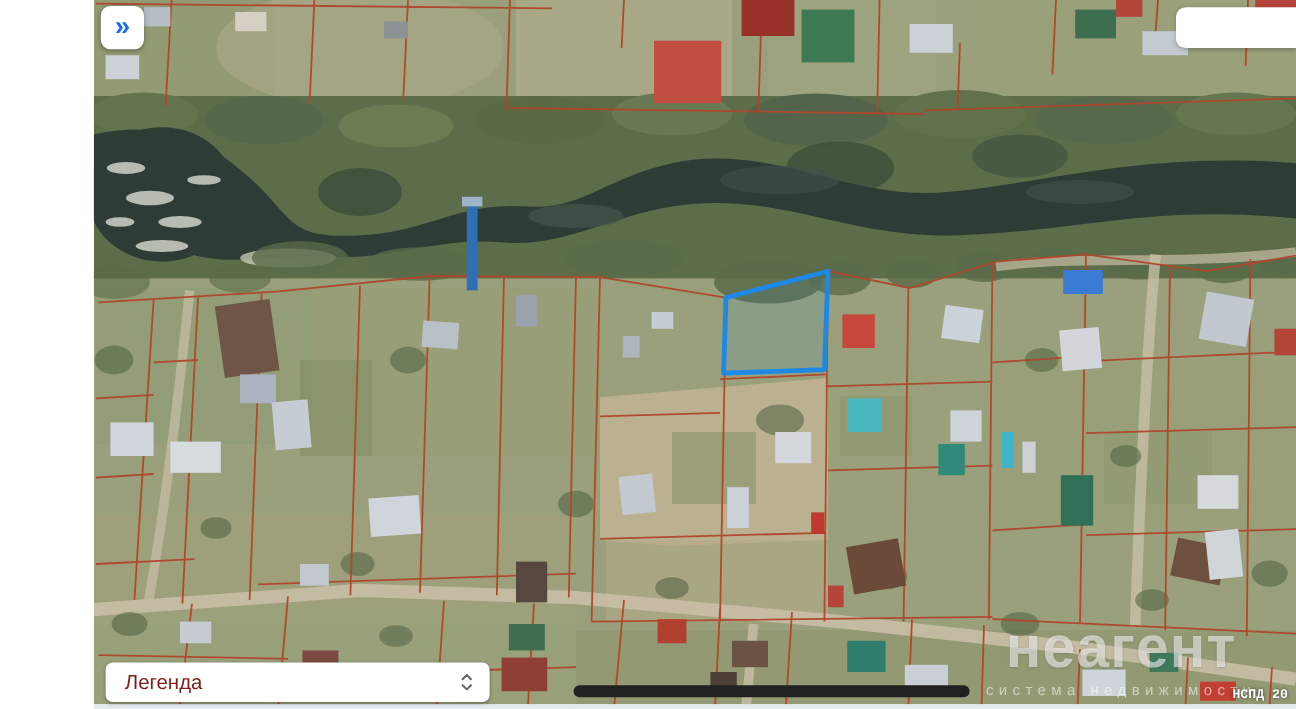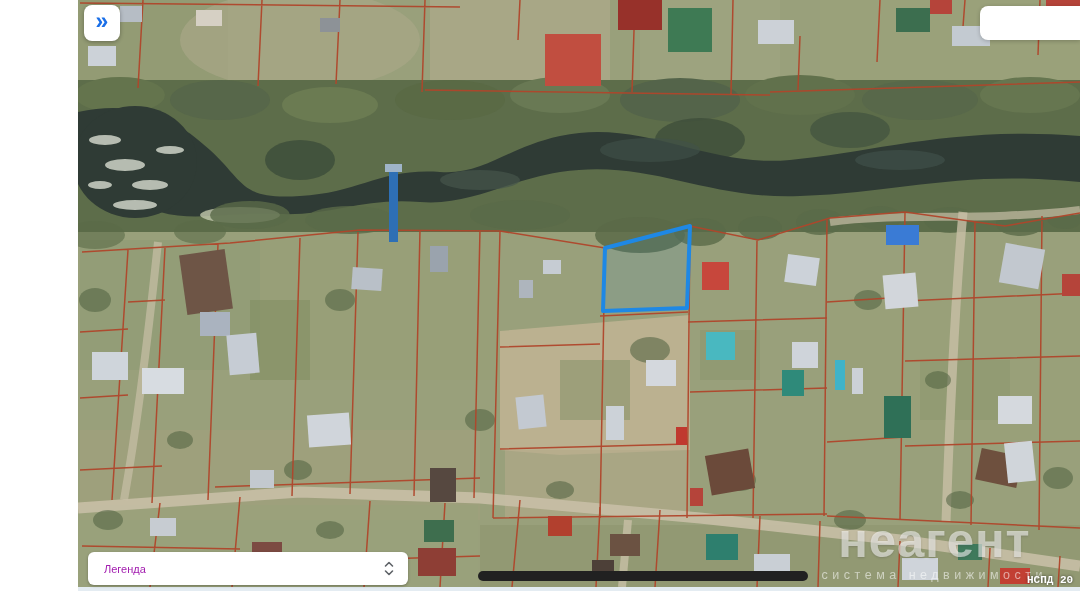"Легенда" .legend-label { color: #a21caf -> #7f1d1d; font-size: 11px -> 17px }
